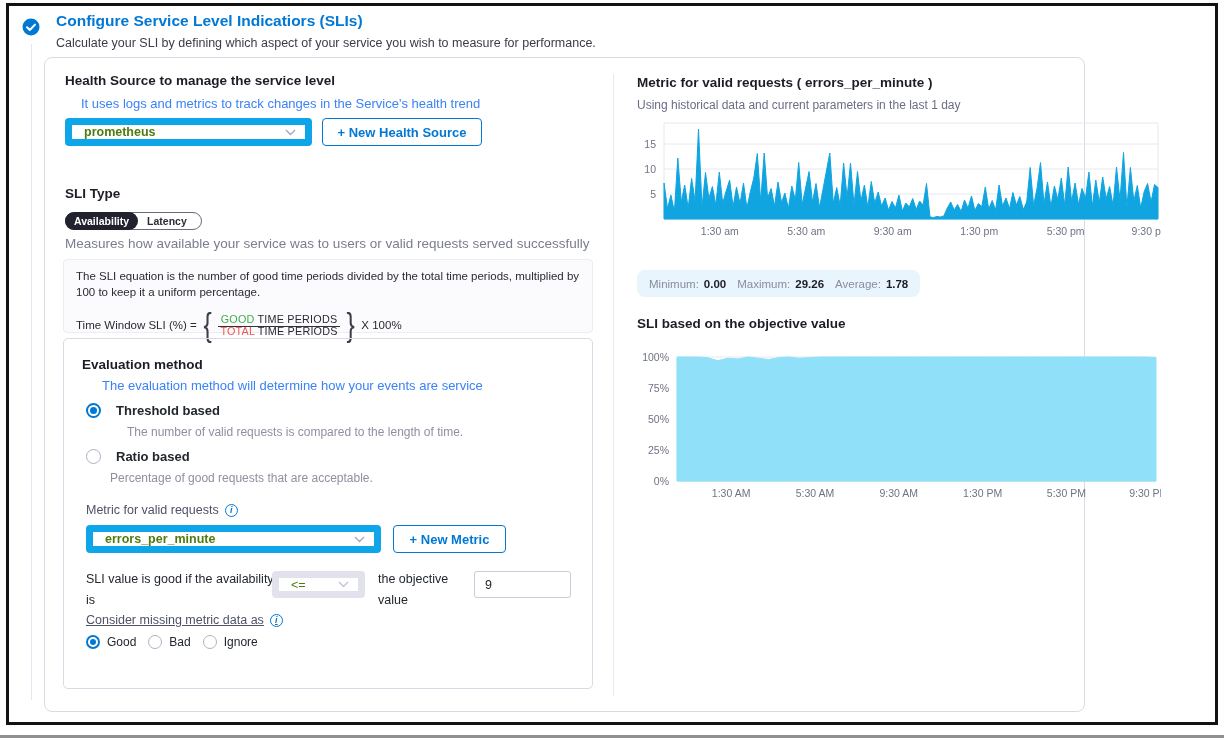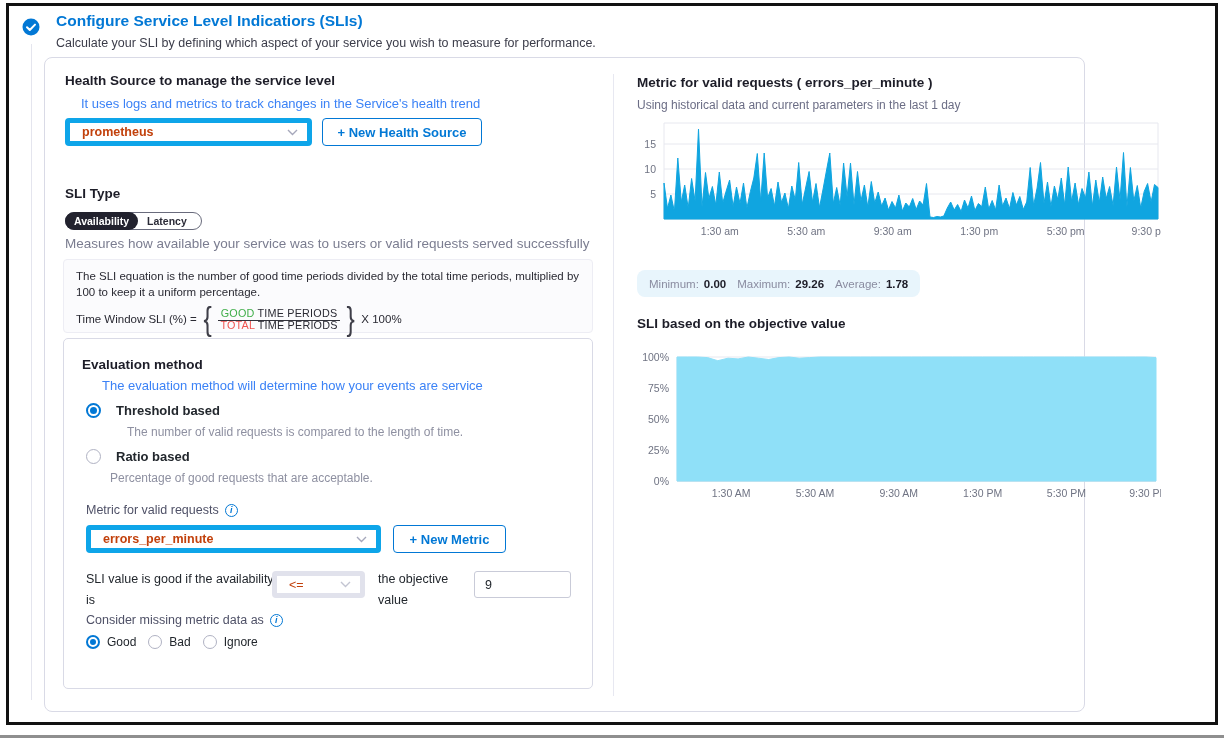"prometheus" .select { border: 5px solid #0ea5e9 -> 7px solid #0ea5e9; color: #c2410c -> #4d7c0f }
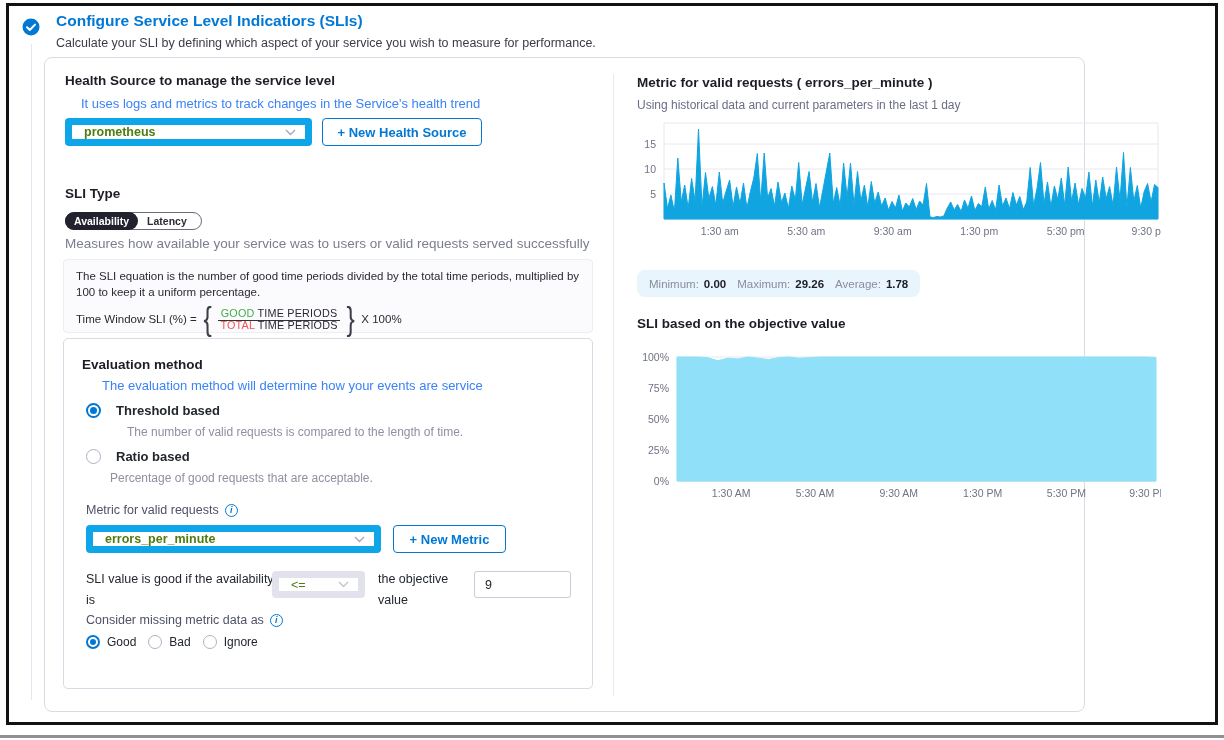"Time Window SLI (%) =" .eq-row { margin-top: 2px -> 8px }
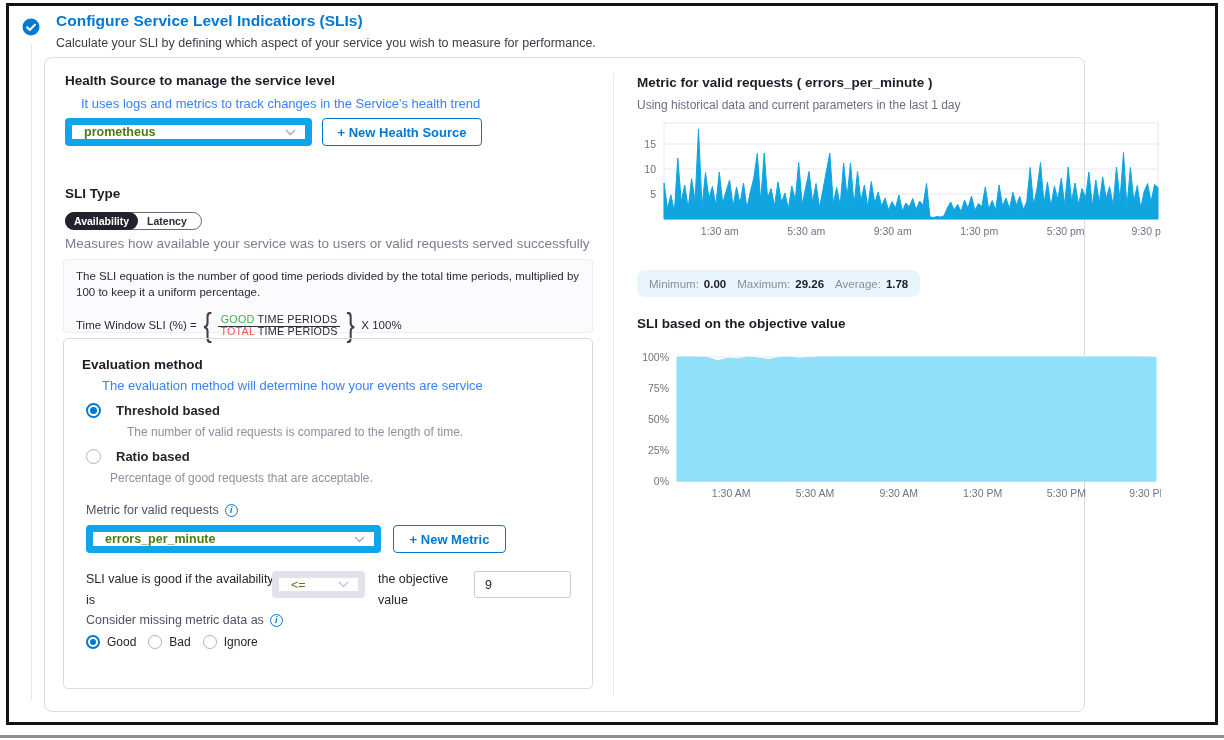"Consider missing metric data as" .missing-label { text-decoration: none -> underline }
